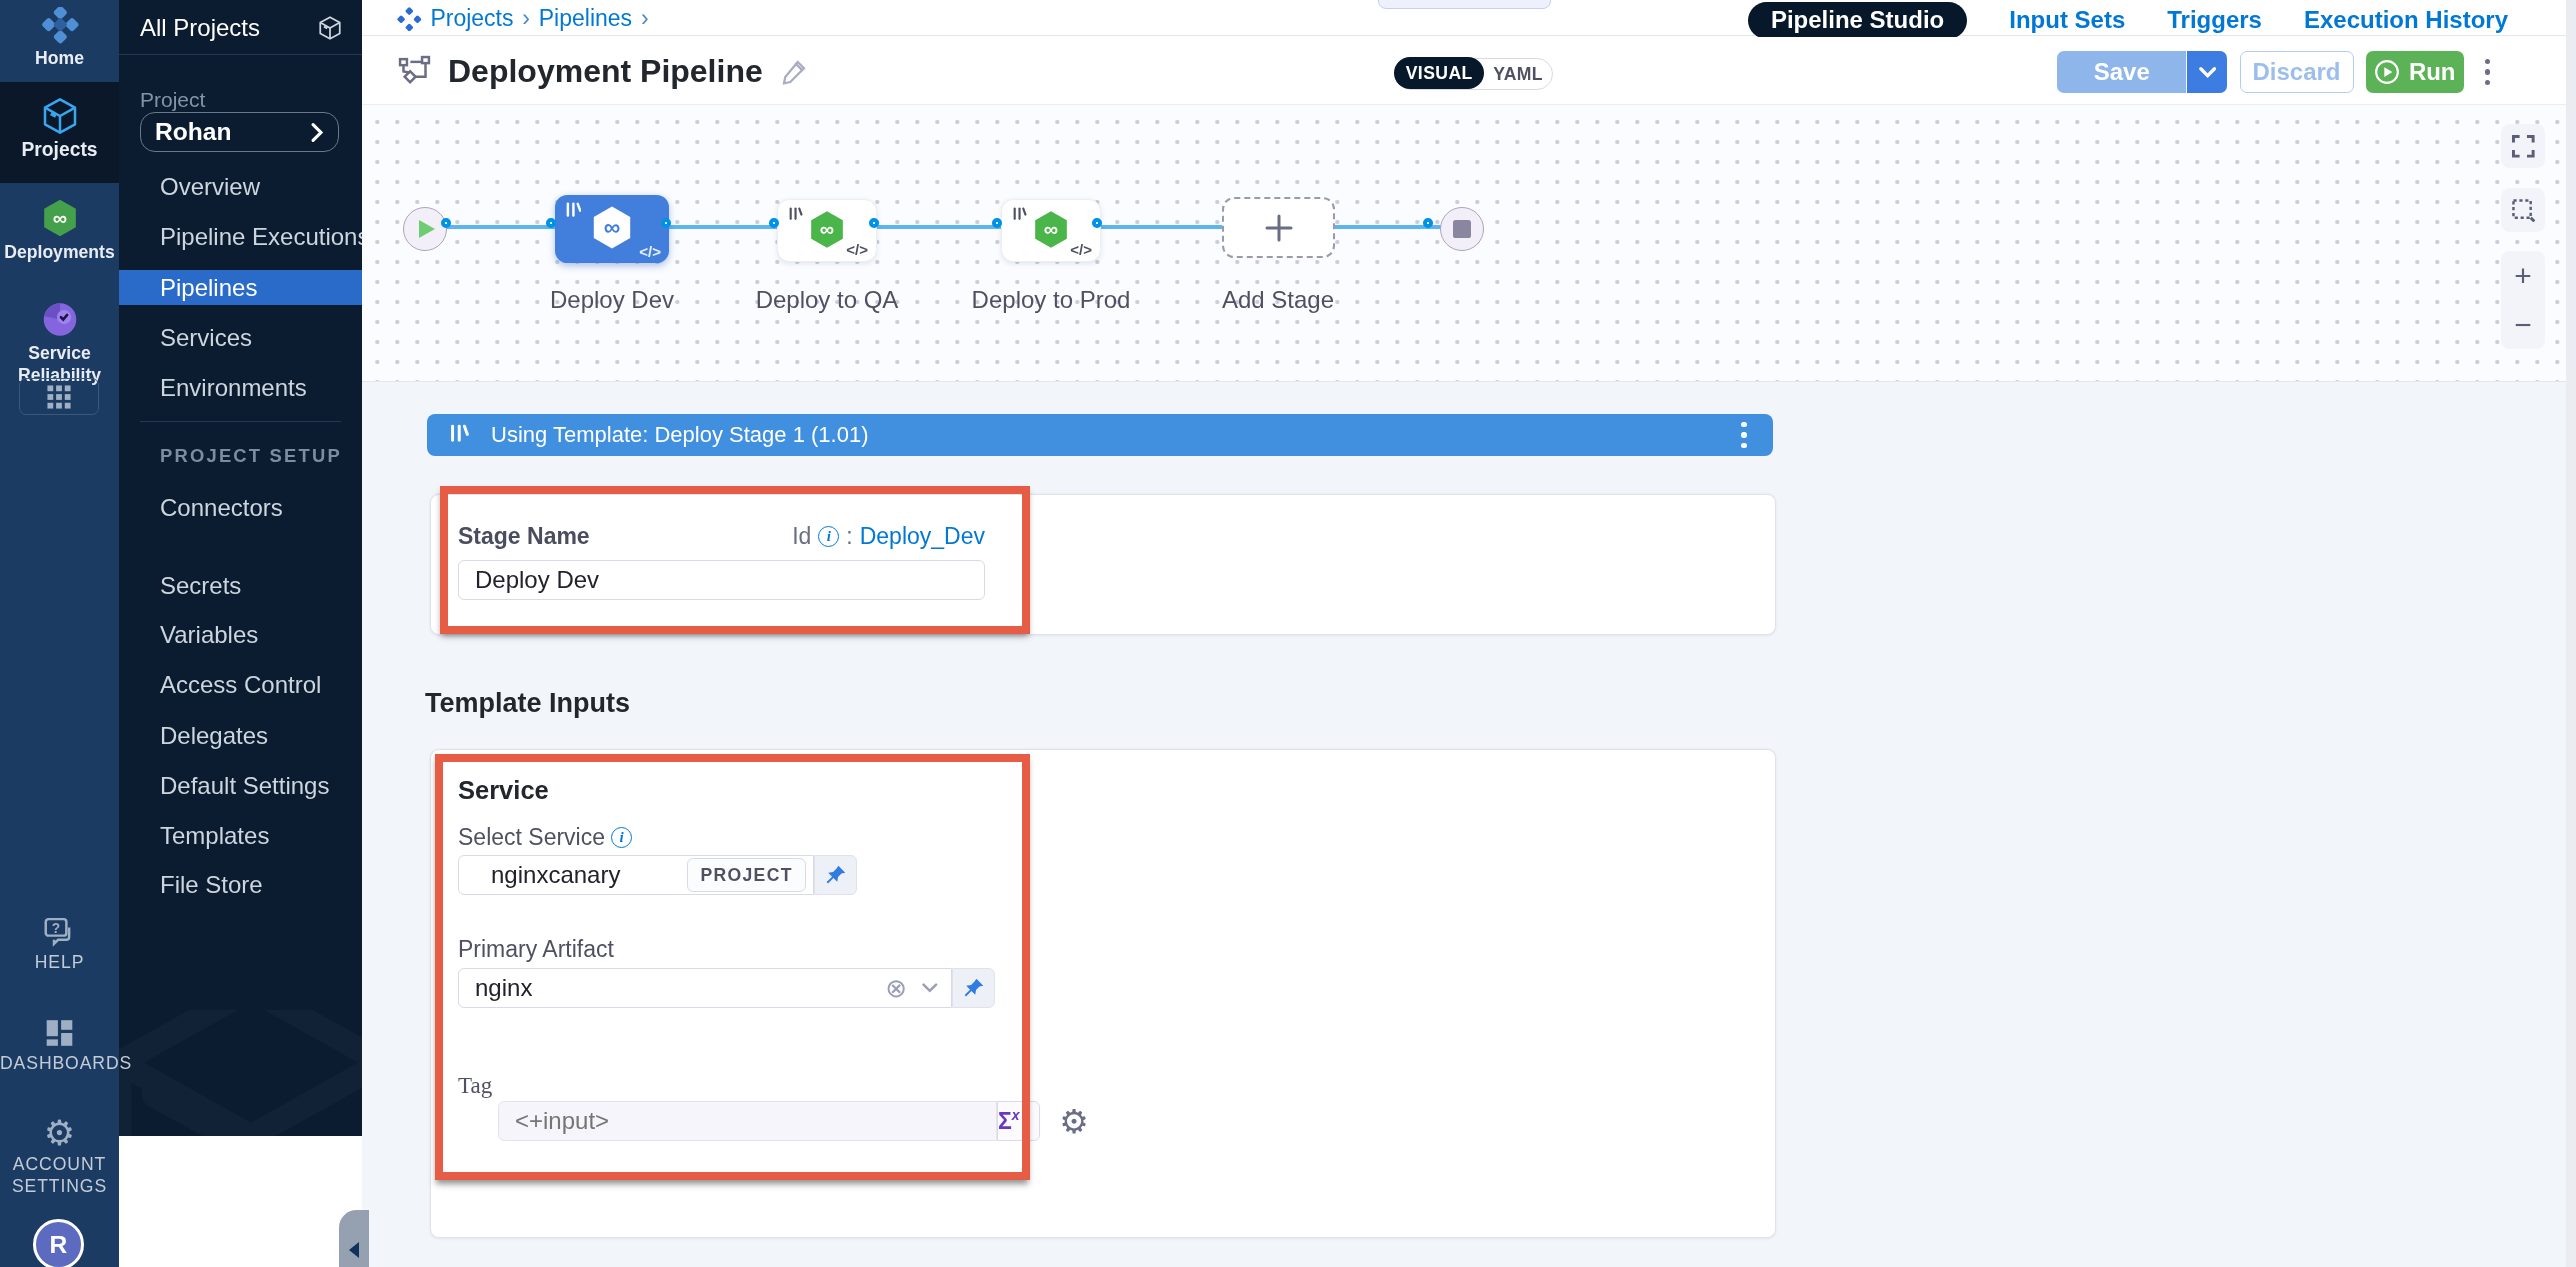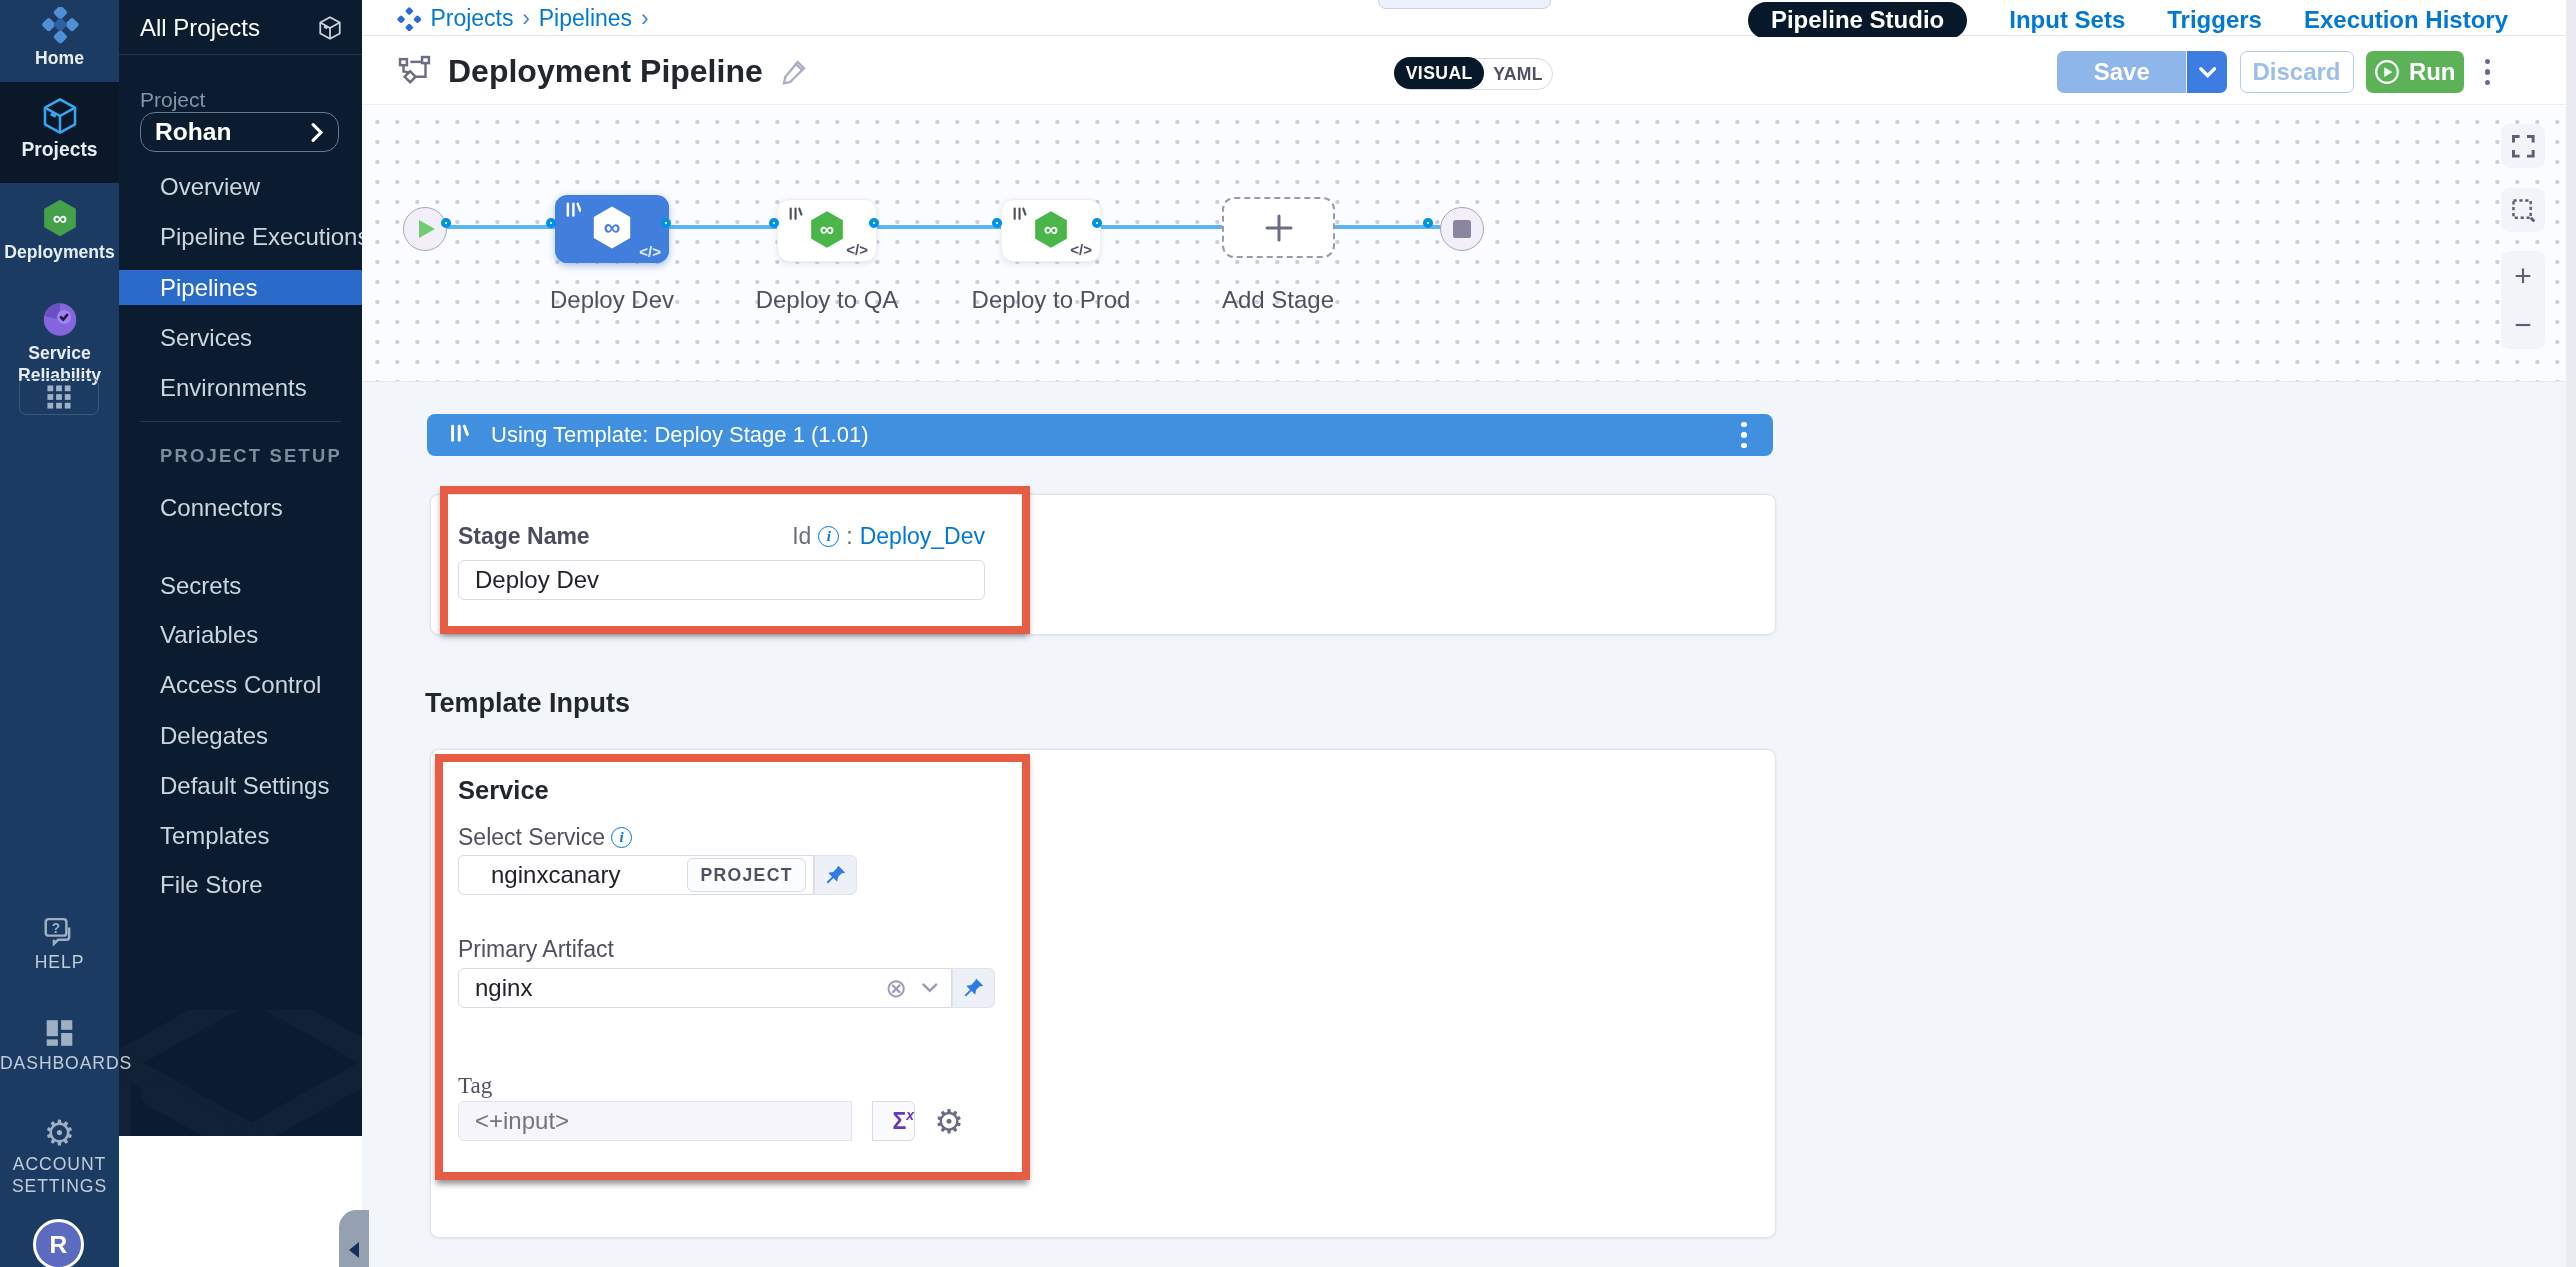"<+input>" input.txt-input { margin-left: none -> 40px; width: 394px -> 499px }
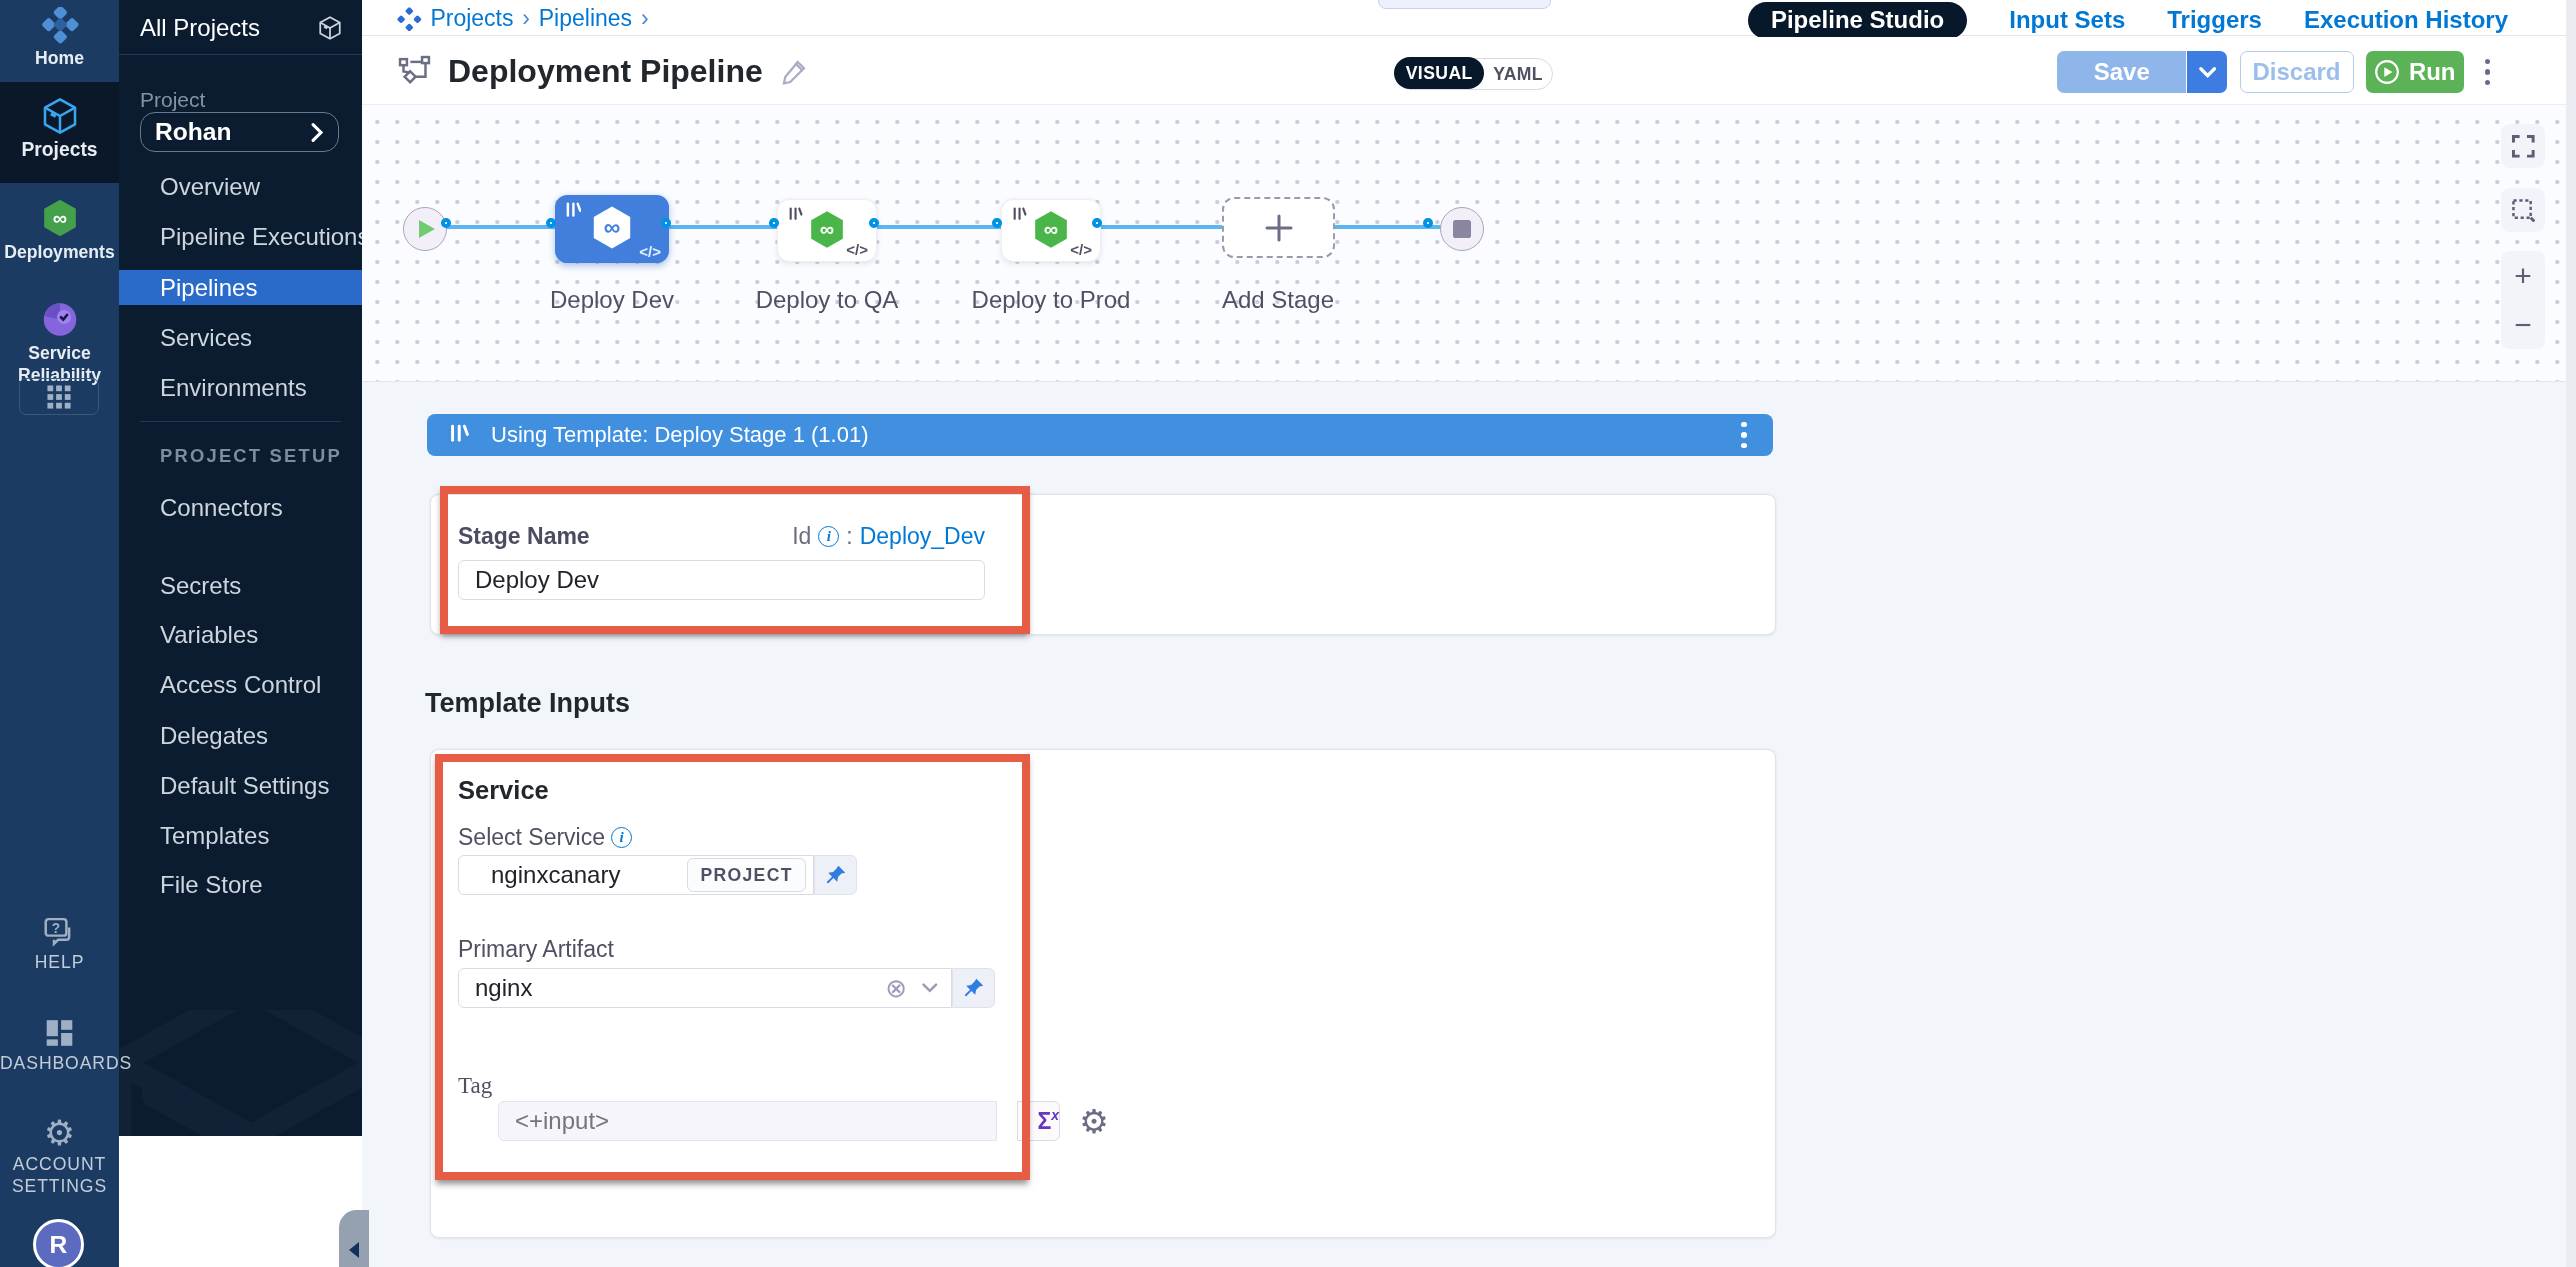"Σx" .sigma-seg { justify-content: flex-end -> flex-start; margin-left: 20px -> none }
